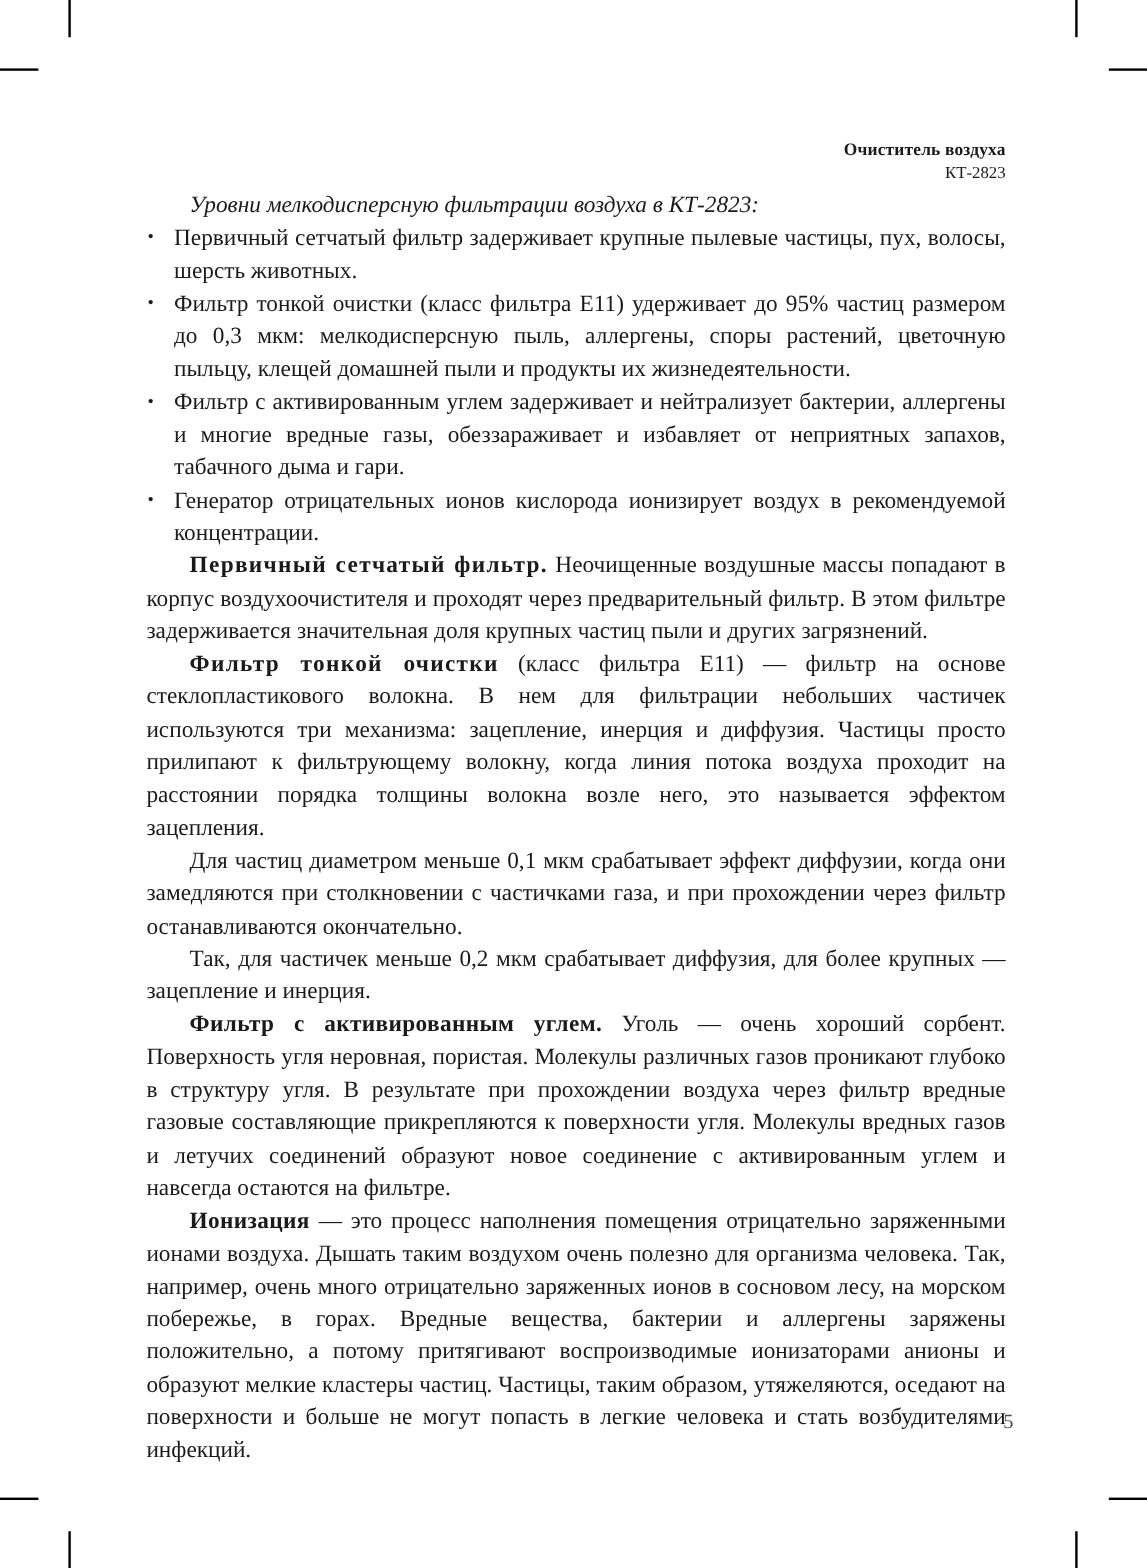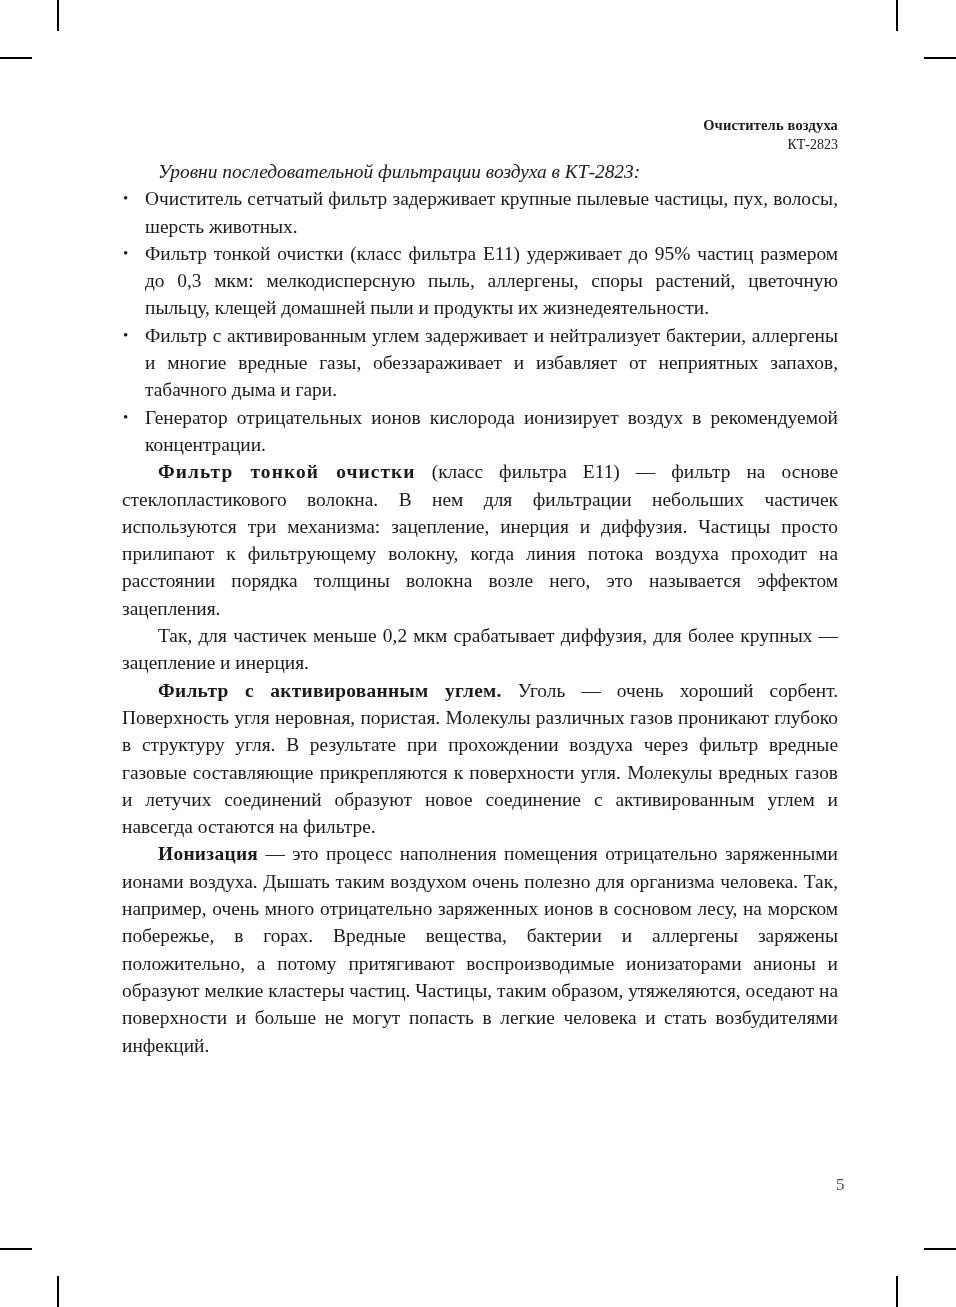"Уровни последовательной фильтрации" div.intro { text: последовательной -> мелкодисперсную }
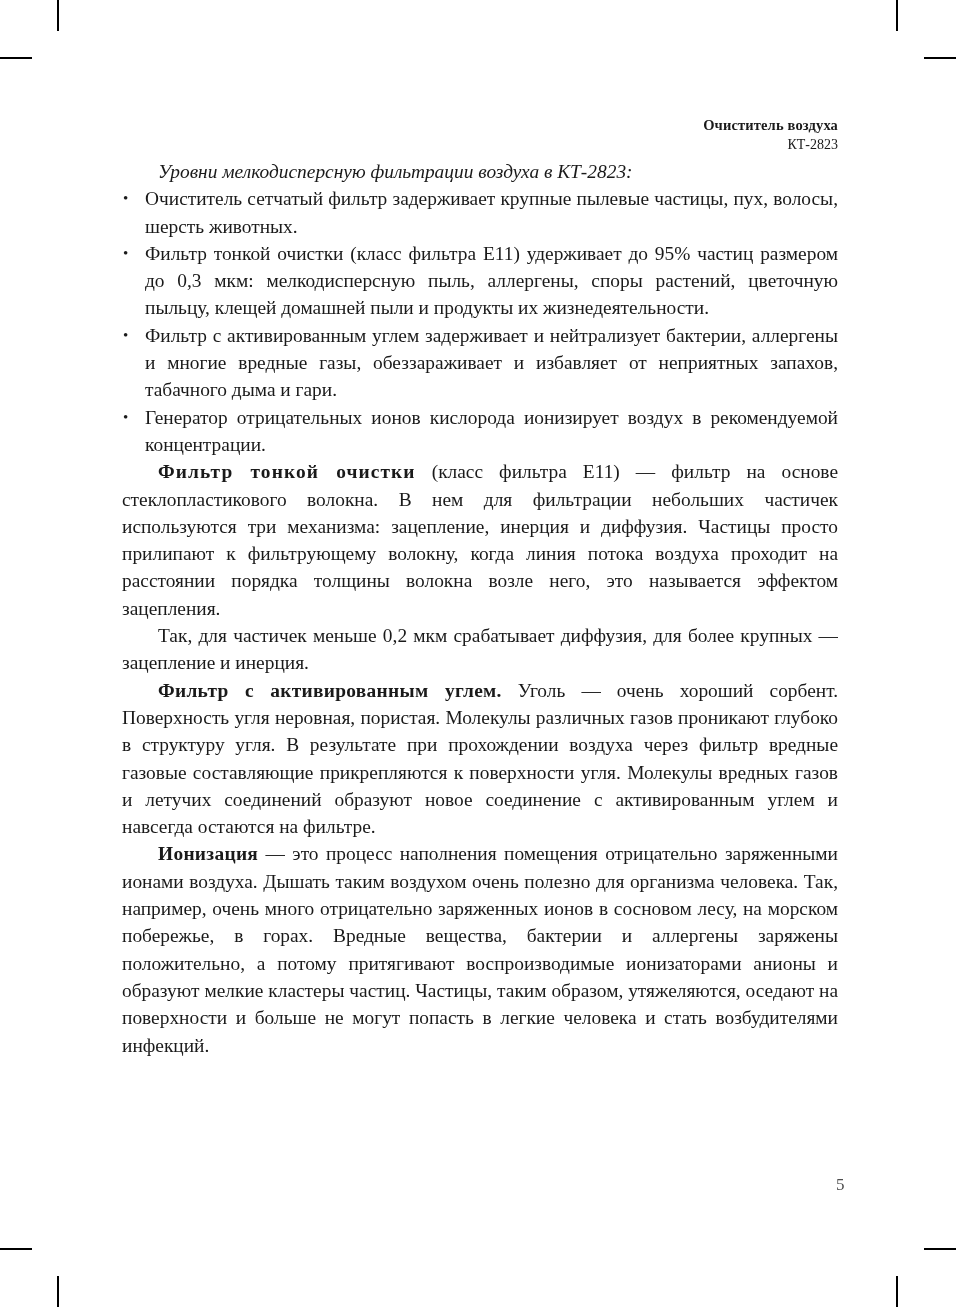"Очиститель сетчатый фильтр задерживает" span { text: Очиститель -> Первичный }
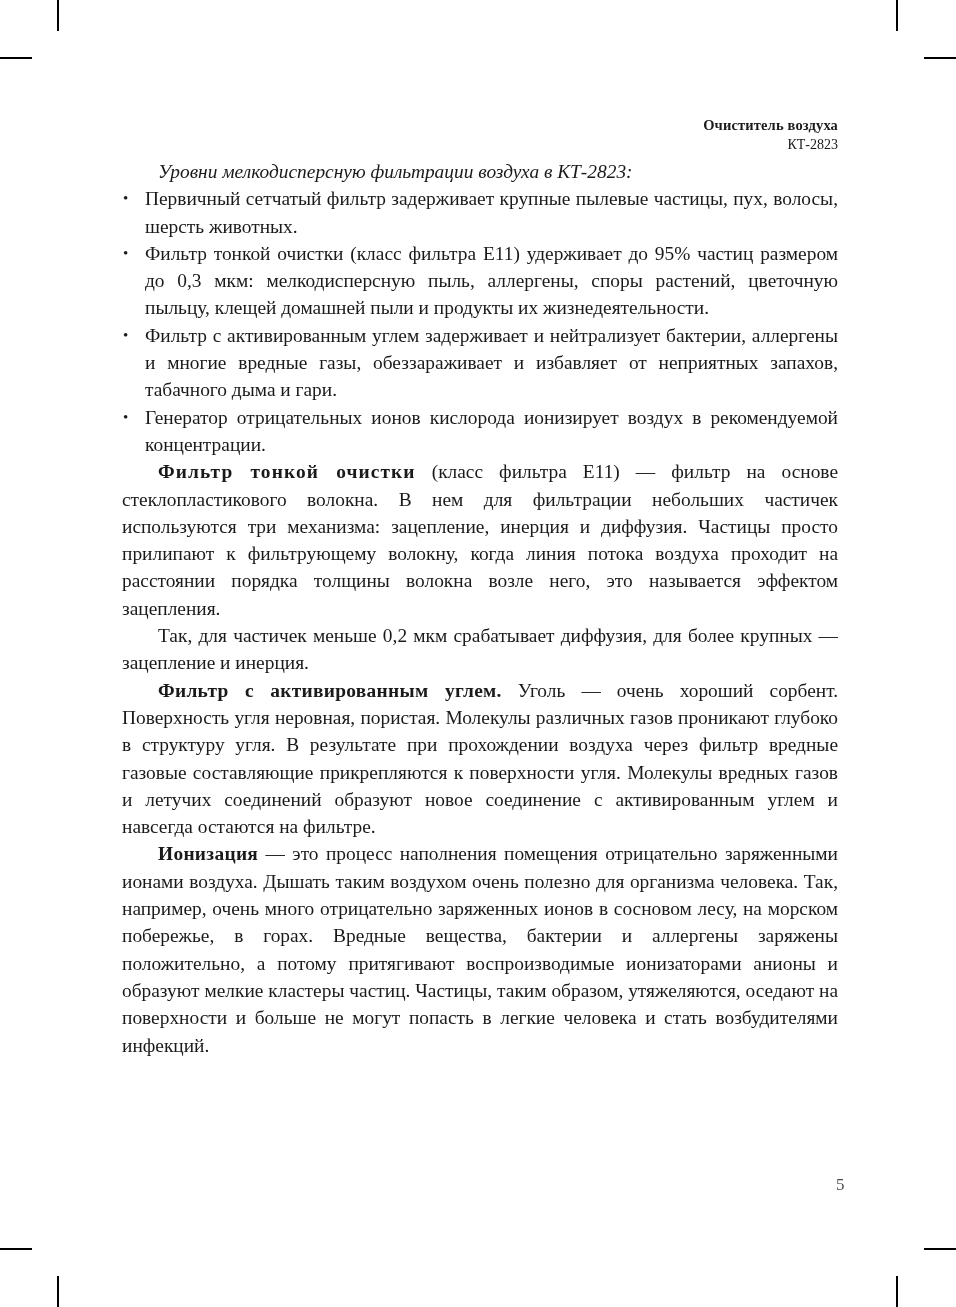"Первичный сетчатый фильтр. Неочищенные" p { html: none -> <p> <span>Первичный сетчатый фильтр.</span><span> Неочищенные воздушные массы попадают в корпус воздухоочистителя и проходят через предварительный фильтр. В этом фильтре задерживается значительная доля крупных частиц пыли и других загрязнений.</span> </p> }
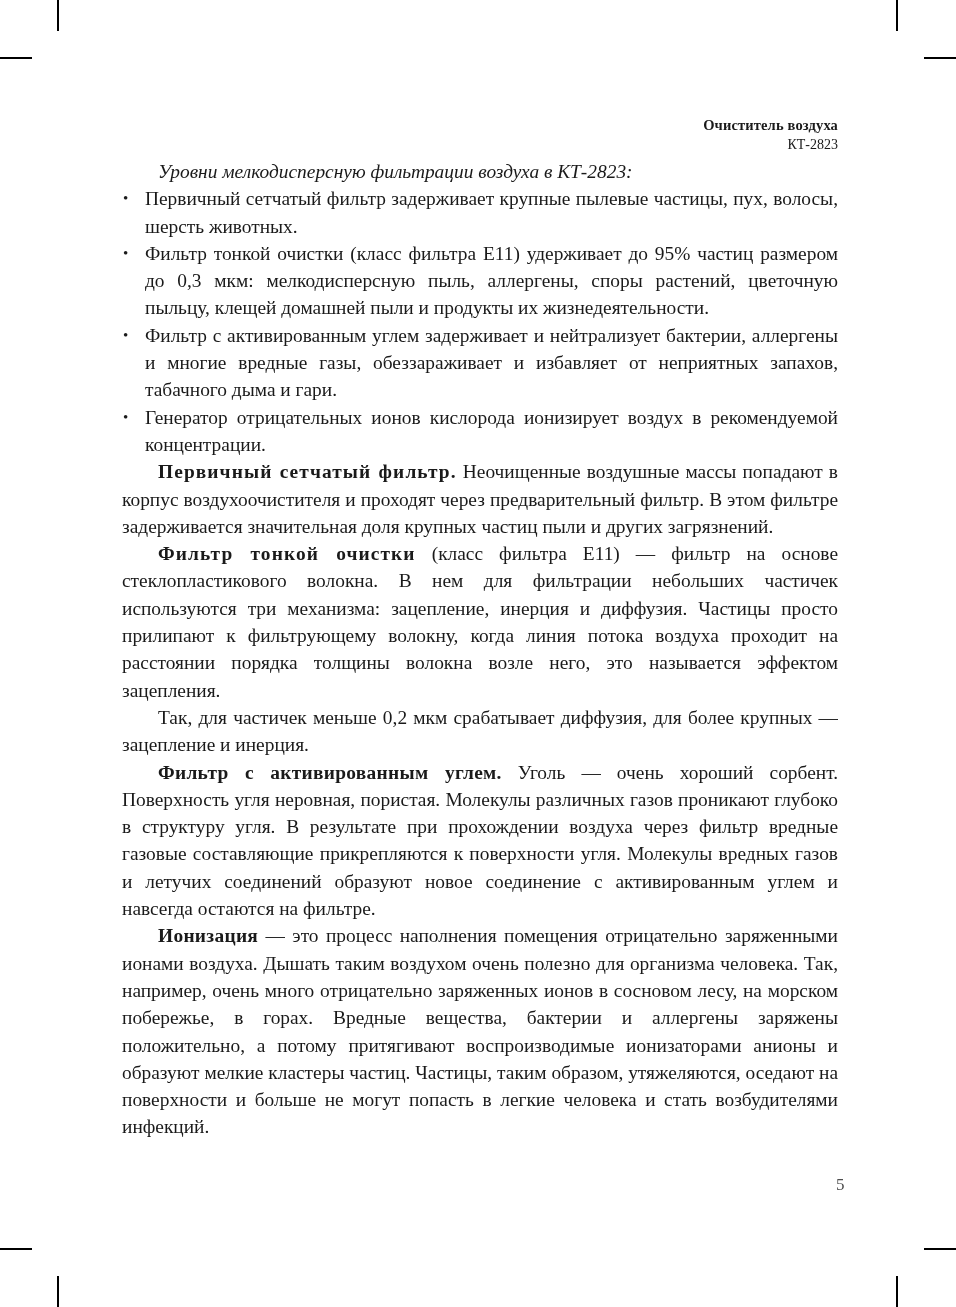"Для частиц диаметром меньше 0,1" p { html: none -> <p> <span>Для частиц диаметром меньше 0,1 мкм срабатывает эффект диффузии, когда они замедляются при столкновении с частичками газа, и при прохождении через фильтр останавливаются окончательно.</span> </p> }
